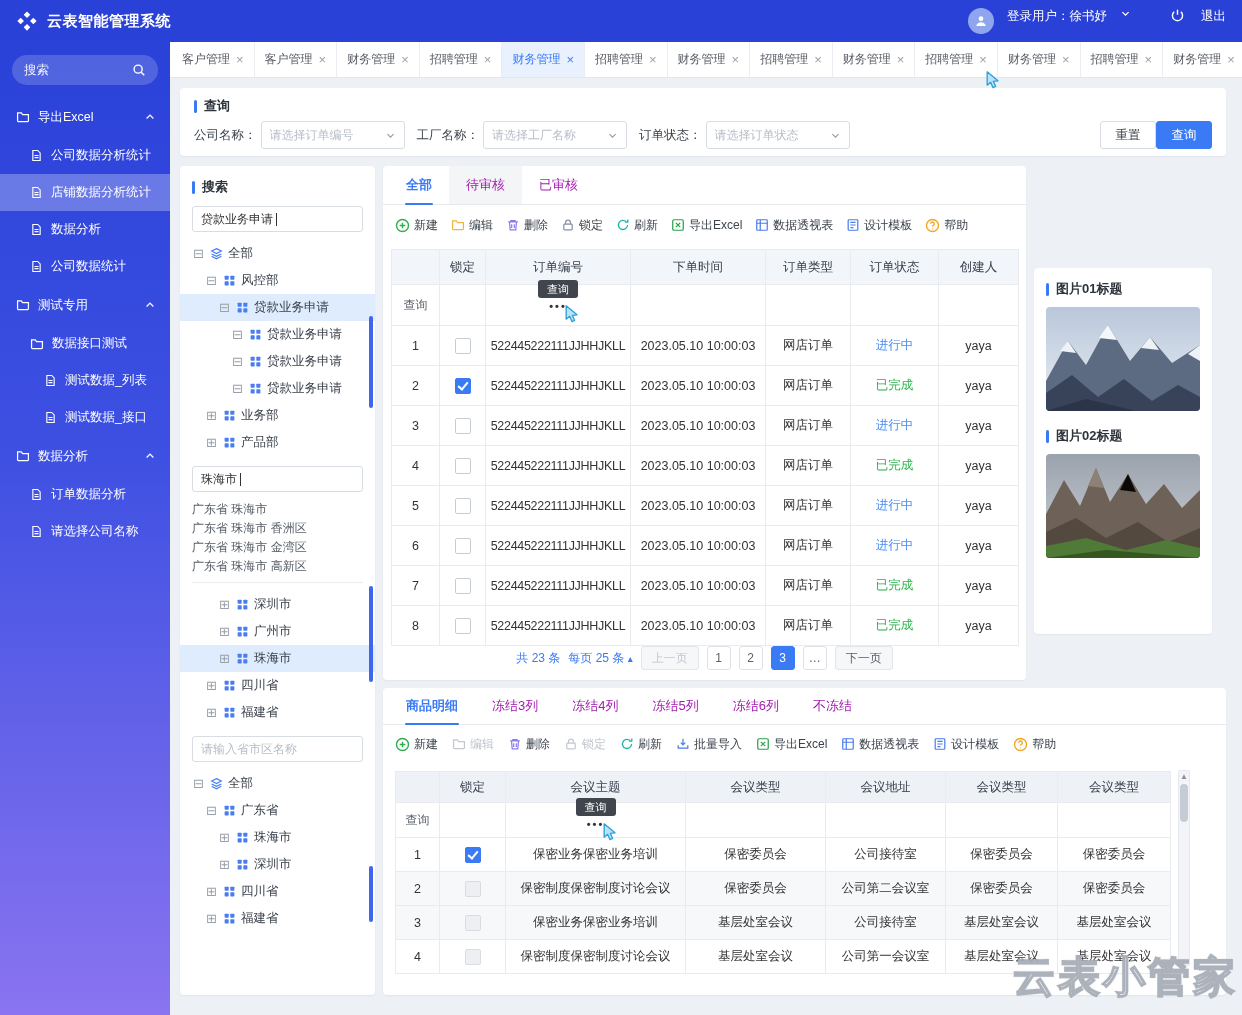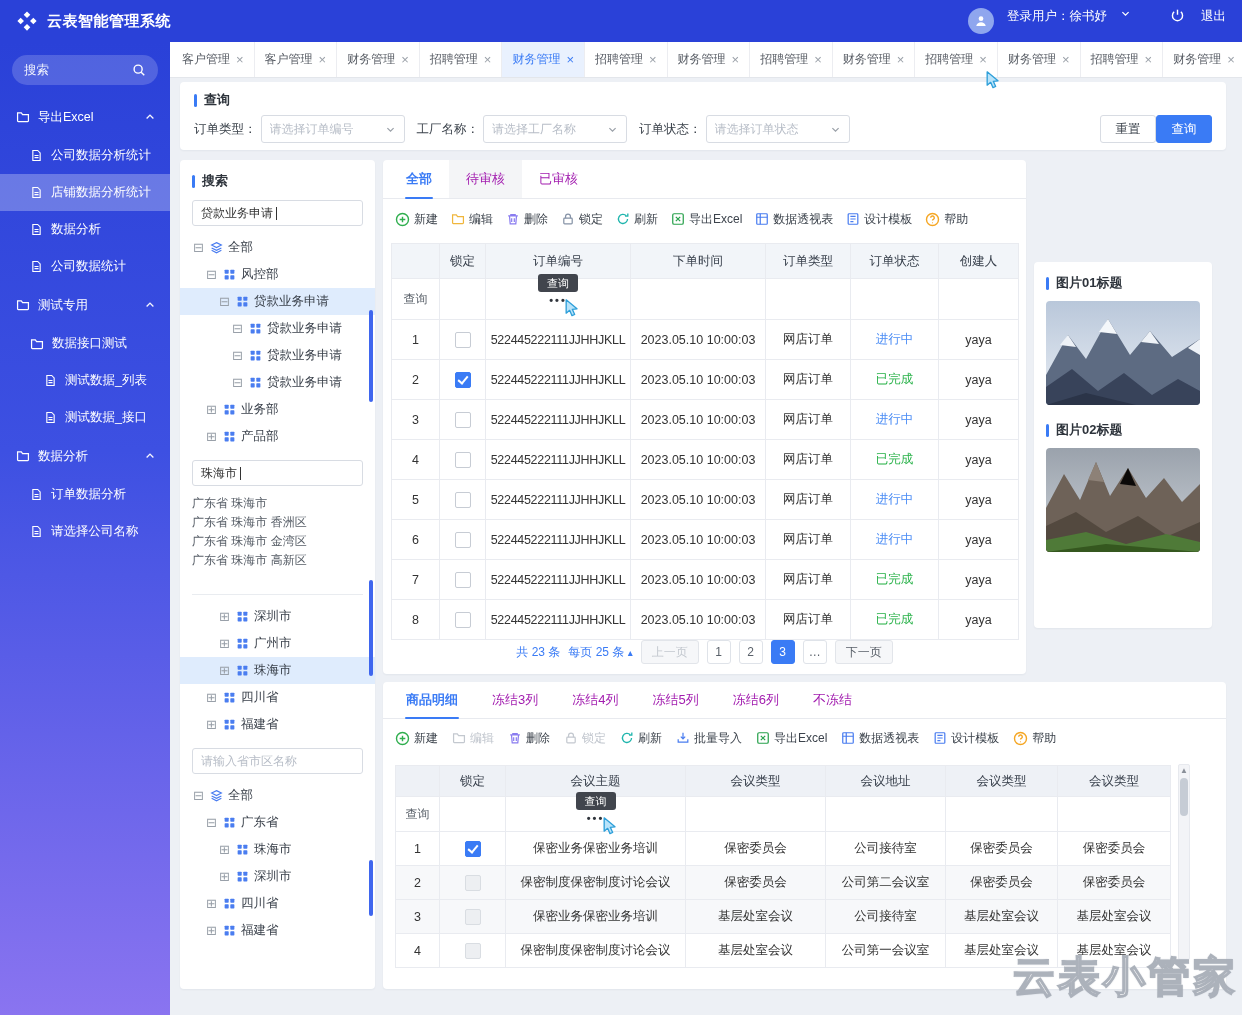"查询" .main { top: 72px -> 78px }
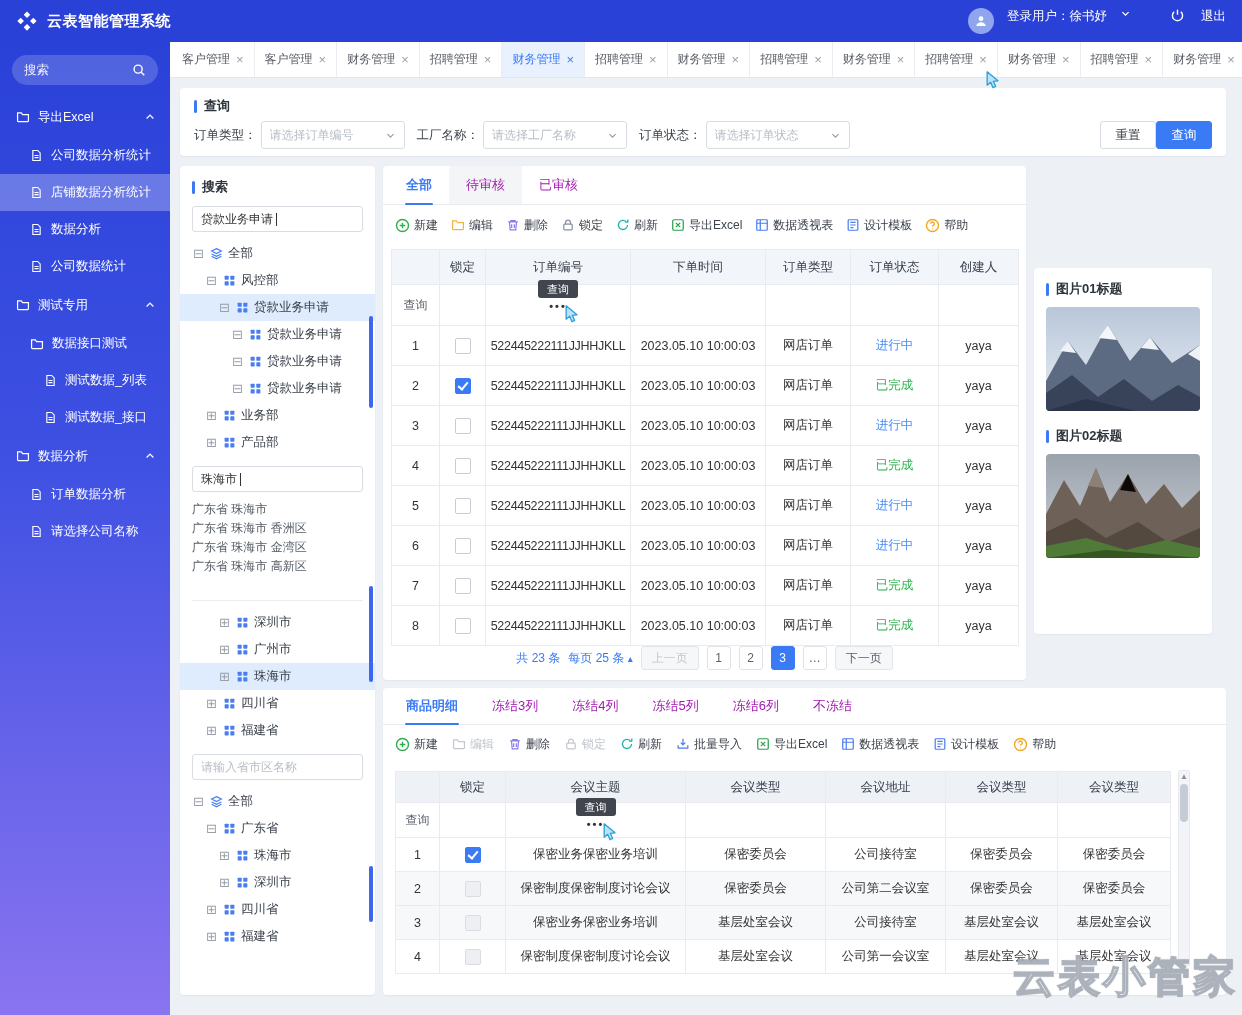"订单类型：" span.qlabel { text: 订单类型 -> 公司名称 }
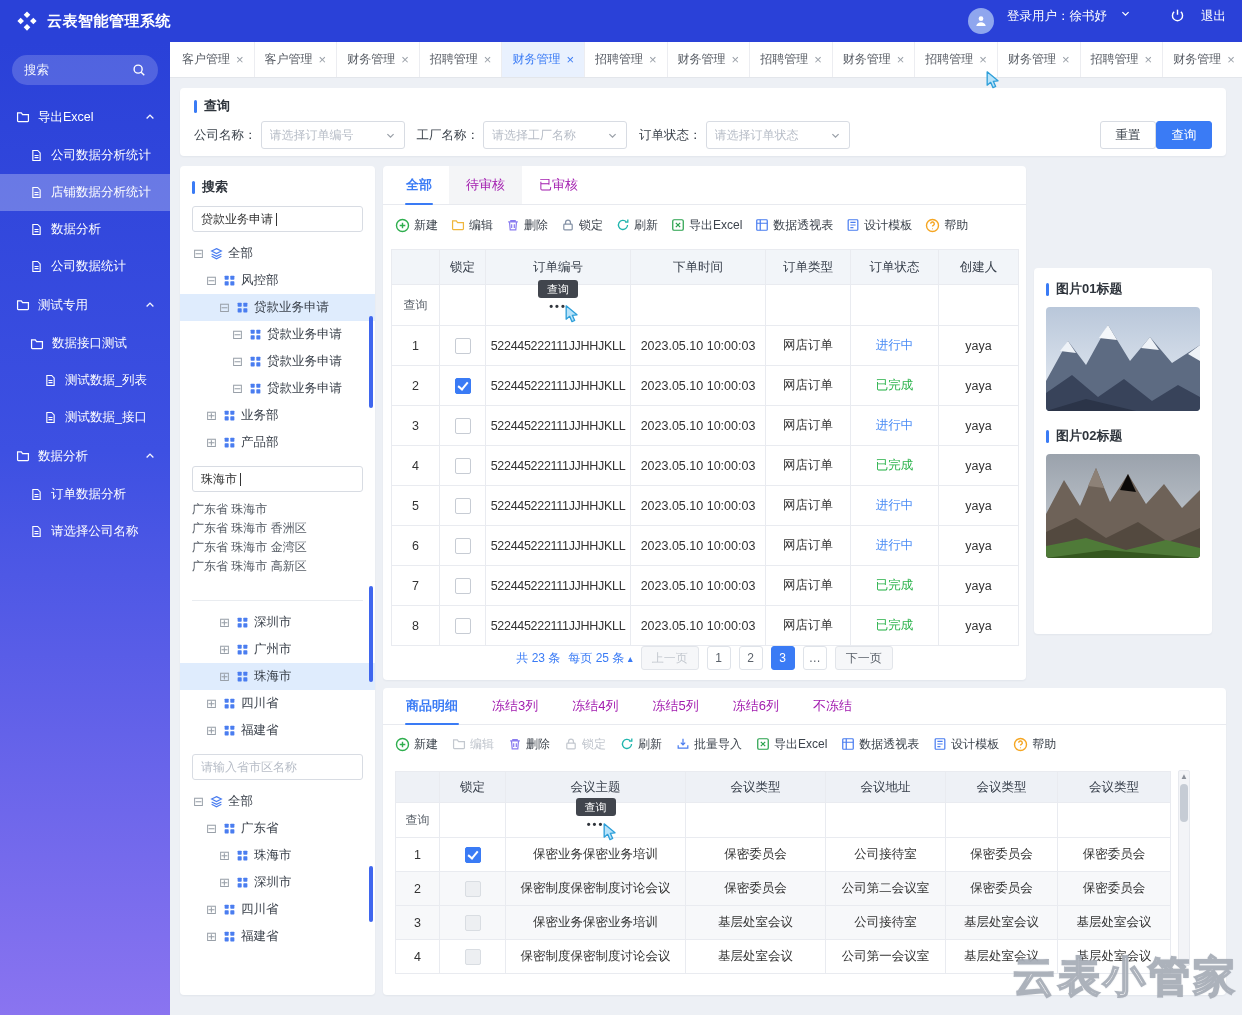"广东省 珠海市" .tresults { padding-bottom: 24px -> 6px }
